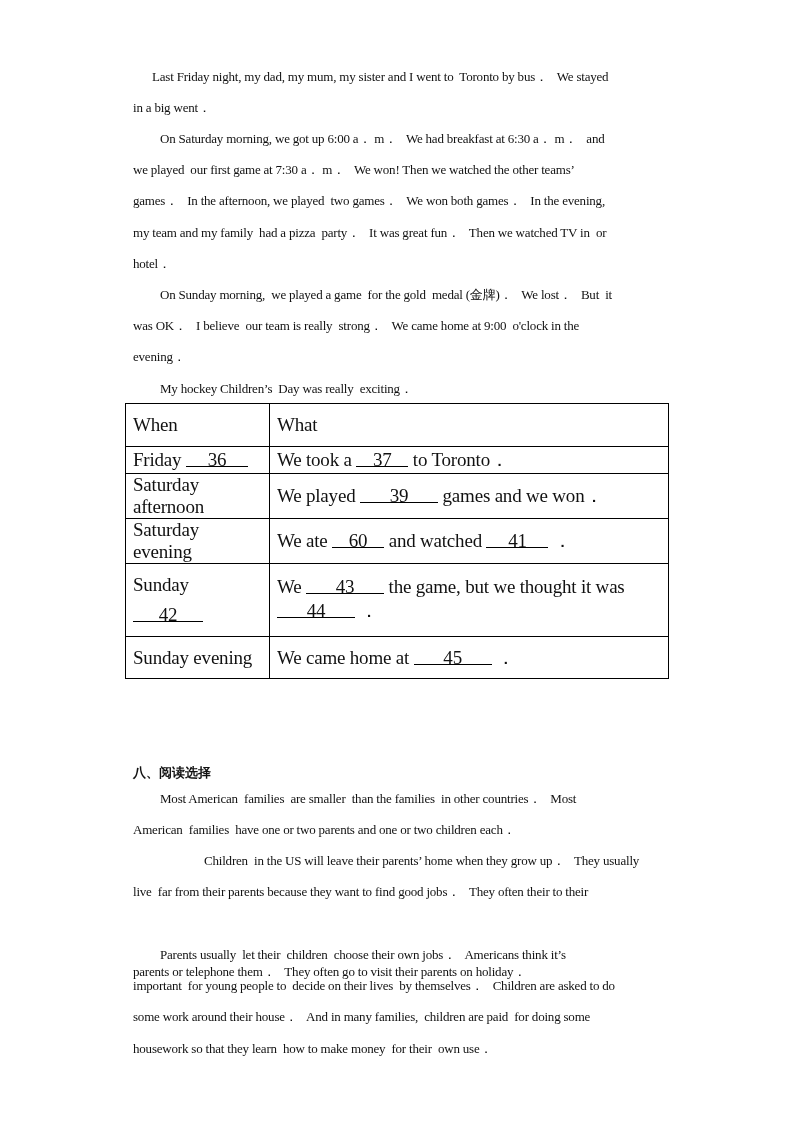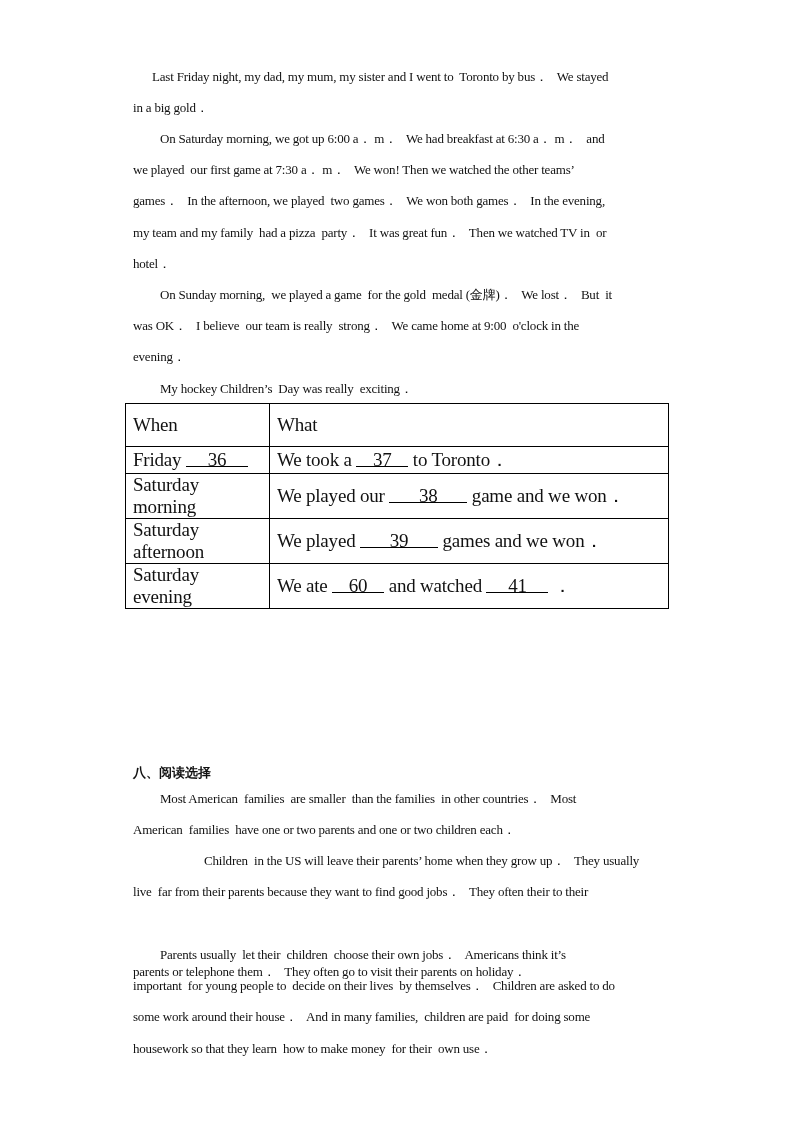"in a big gold．" div.line { text: gold -> went }
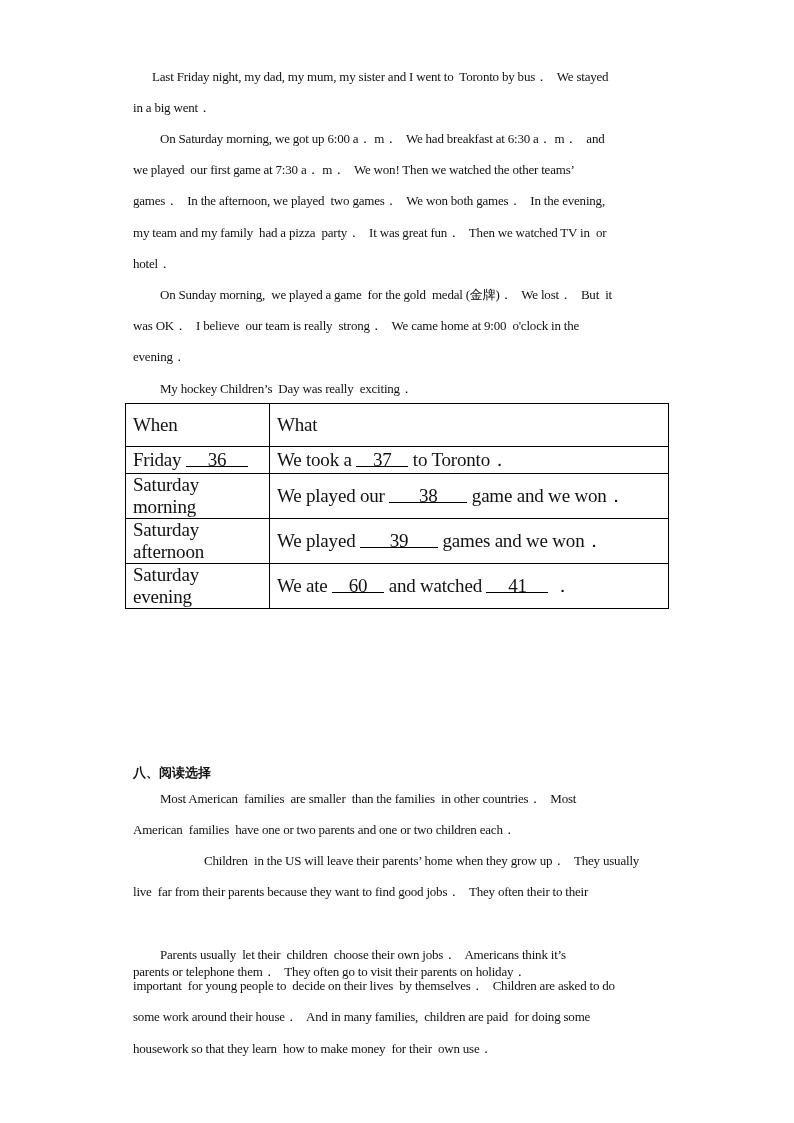"Saturday morning" tr { html: <tr> <td>Saturday morning</td> <td> <span>We played our </span><span>38</span><span> game and we won．</span> </td> </tr> -> none }
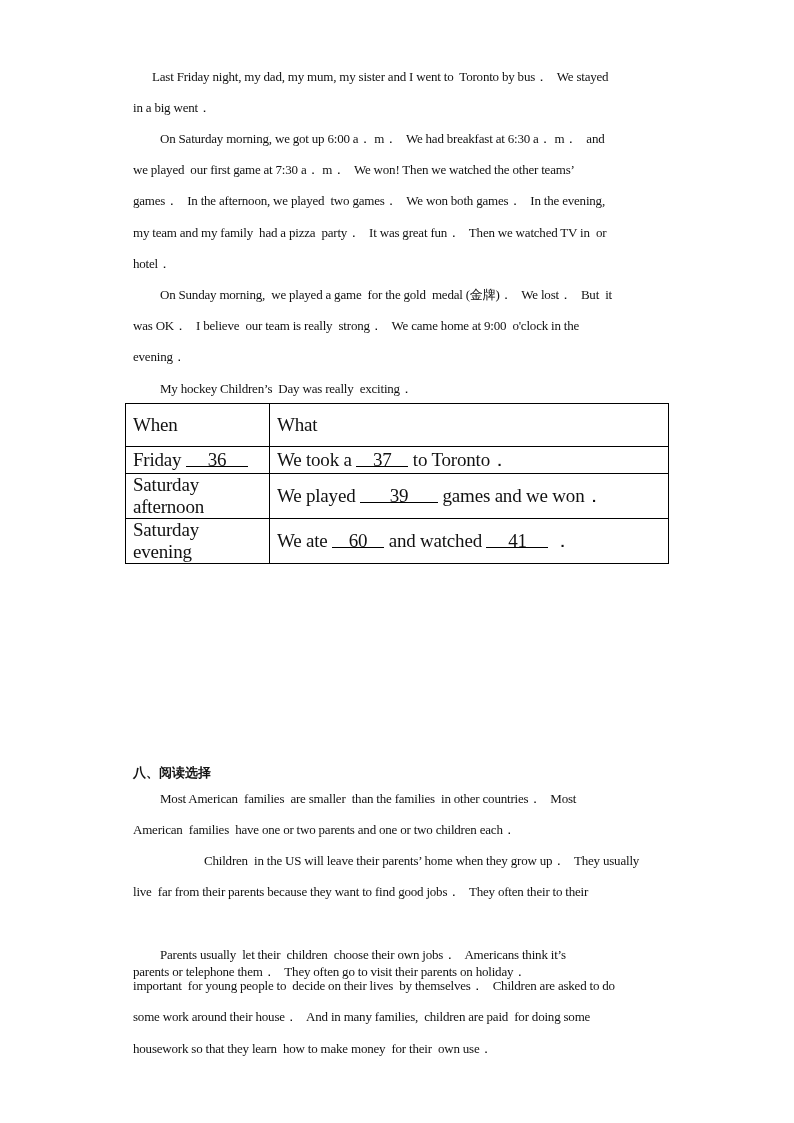"Sunday" tr { html: none -> <tr> <td> <div>Sunday</div> <div><span>42</span></div> </td> <td> <span>We </span><span>43</span><span> the game, but we thought it was </span><span>44</span><span> ．</span> </td> </tr> }
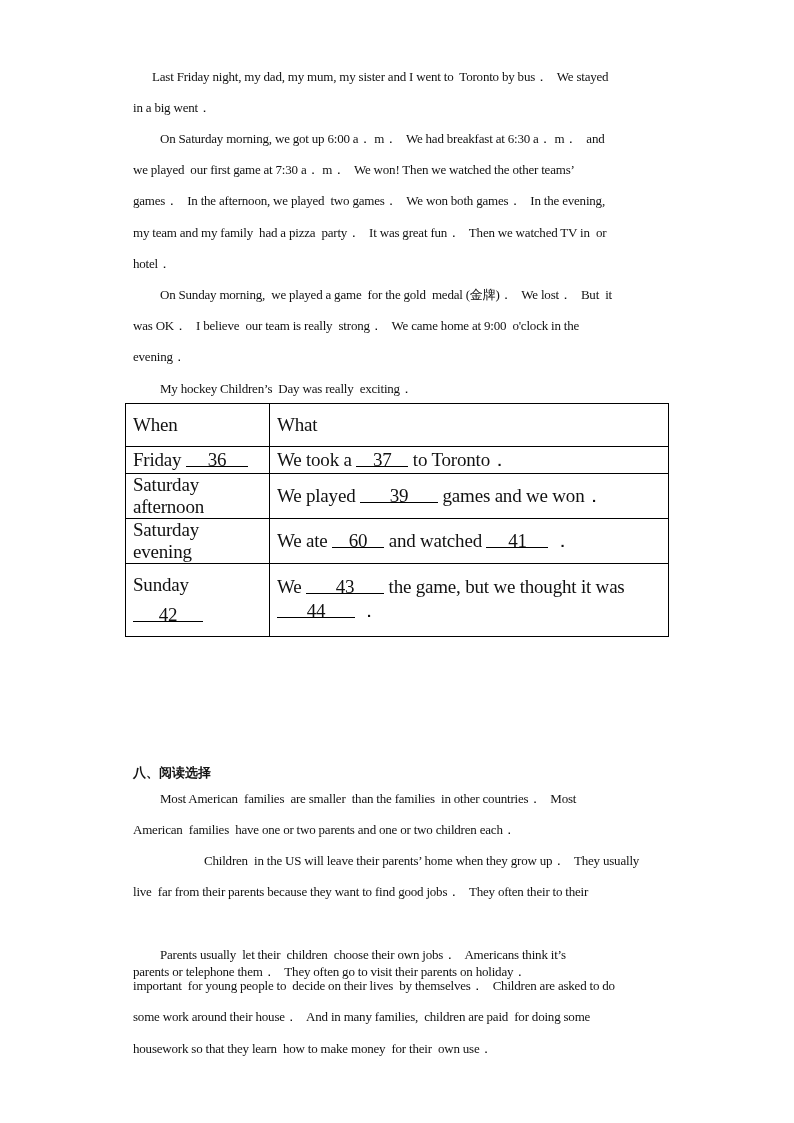"Sunday evening" tr { html: none -> <tr> <td>Sunday evening</td> <td> <span>We came home at </span><span>45</span><span> ．</span> </td> </tr> }
